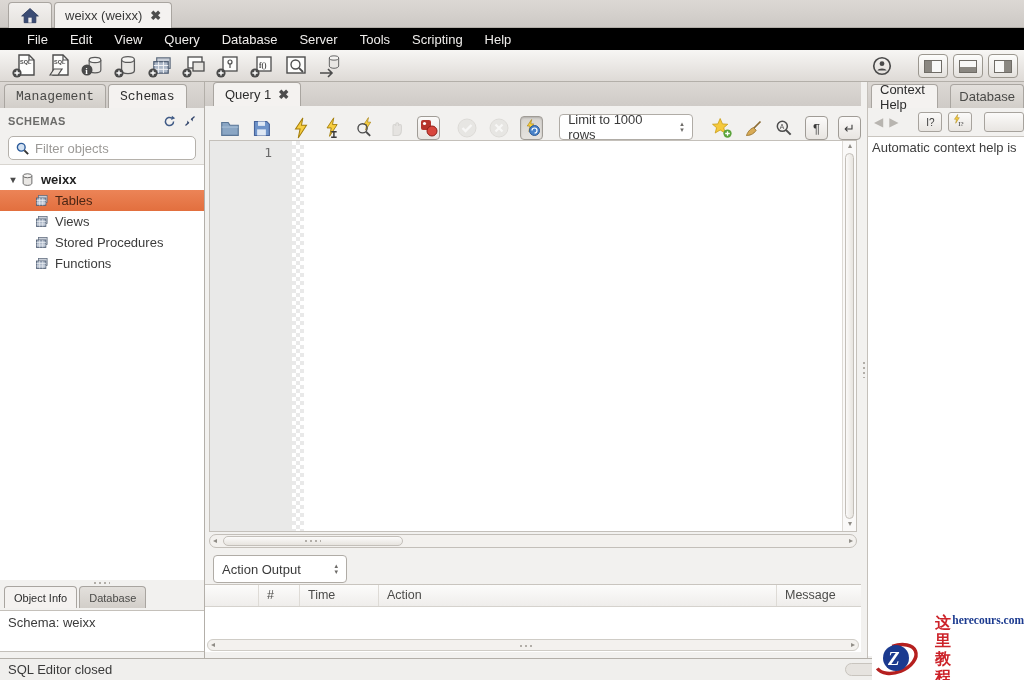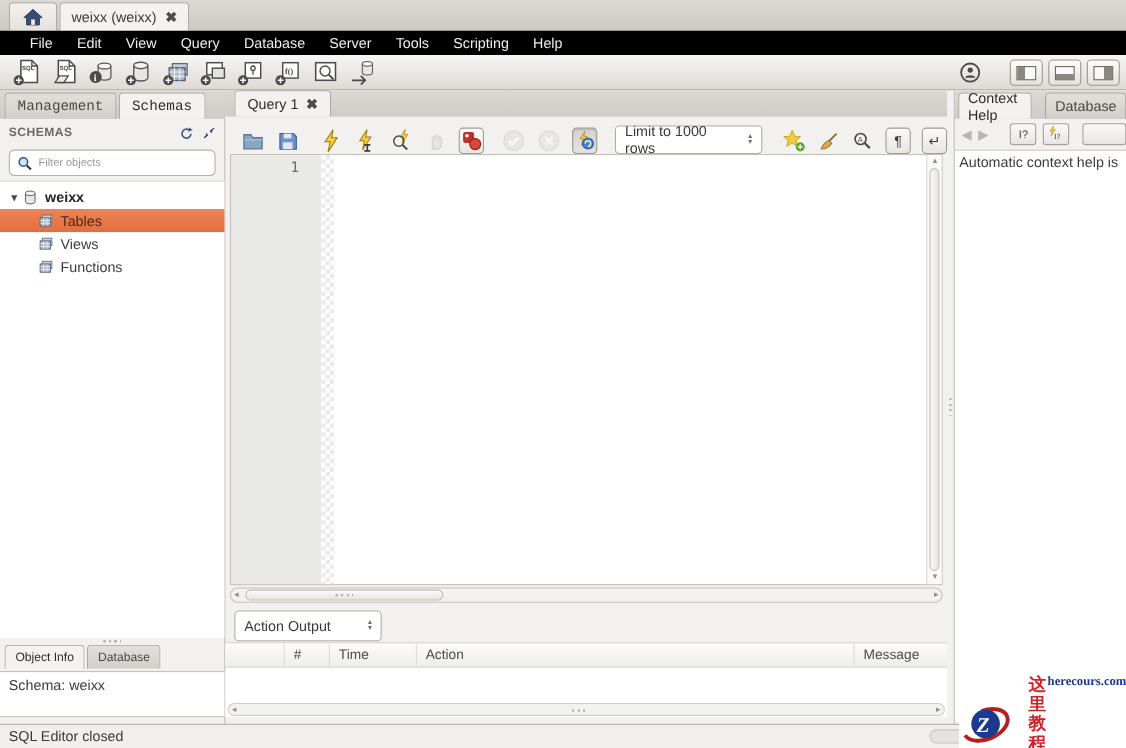"Filter objects" .filter-box input { font-size: 10px -> 13px }
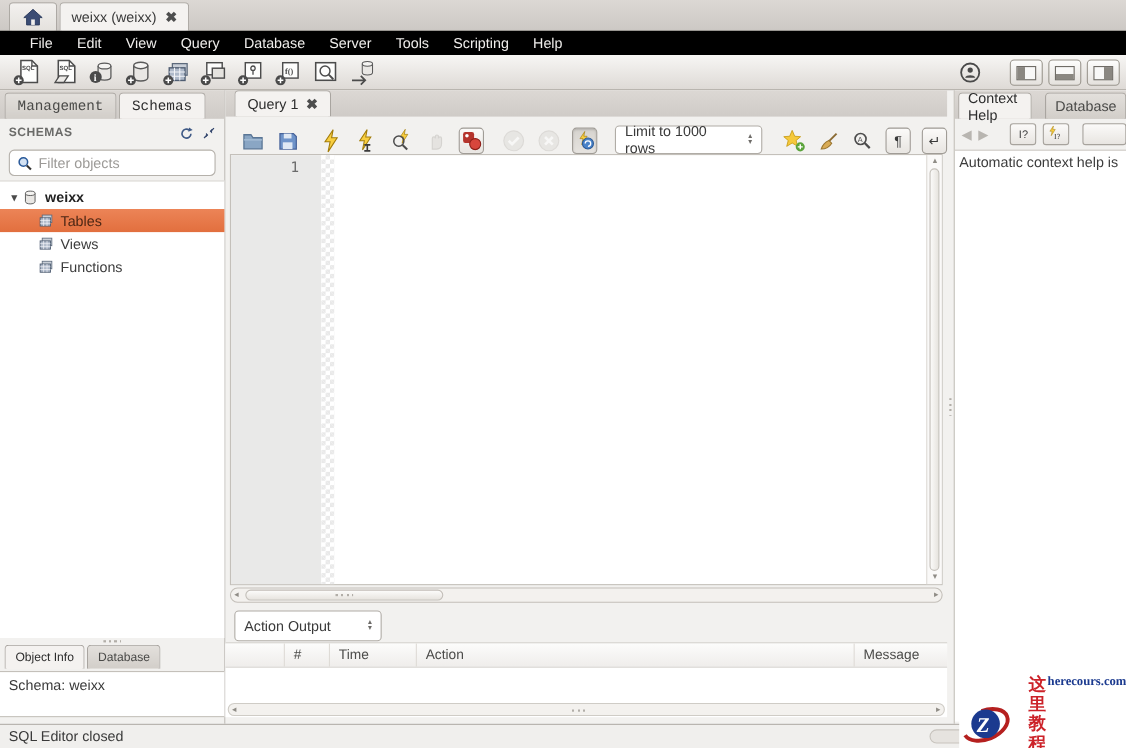"Stored Procedures" div.trow { html: none -> <div> <span> <svg> <use></use> </svg> </span> <span>Stored Procedures</span> </div> }
